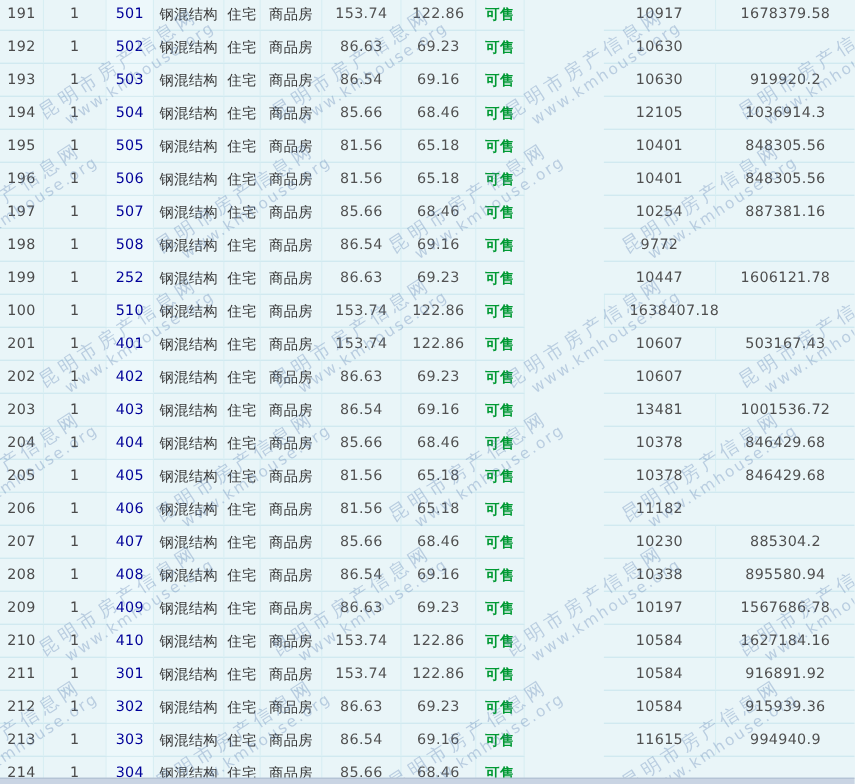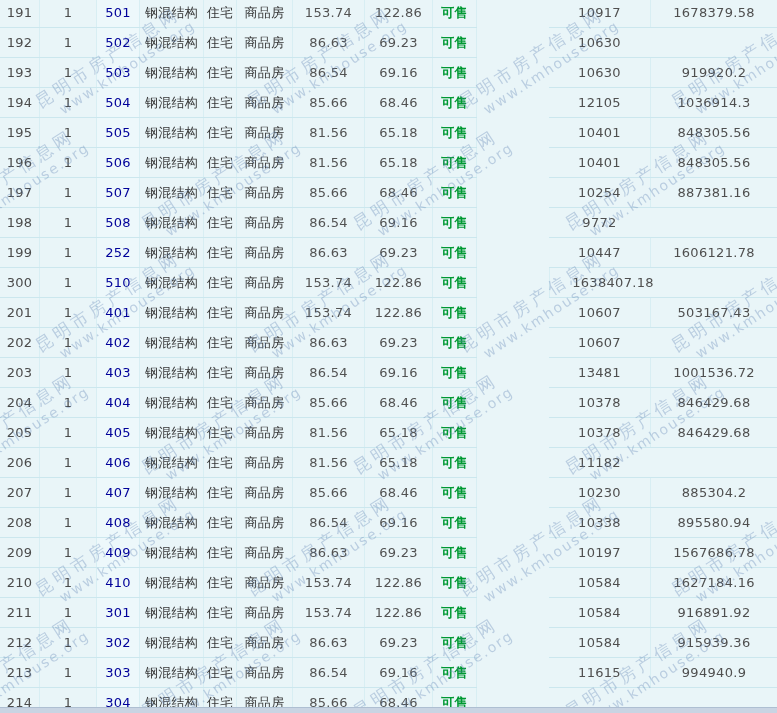"300" div.cell { text: 300 -> 100 }
